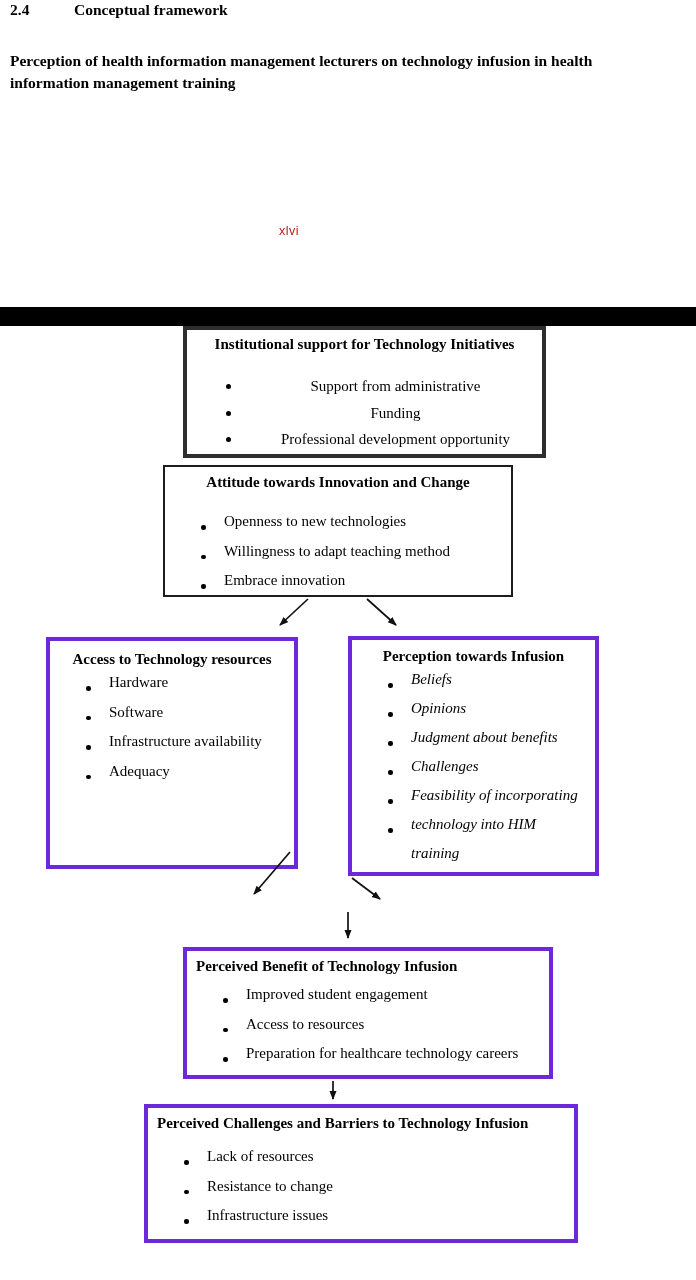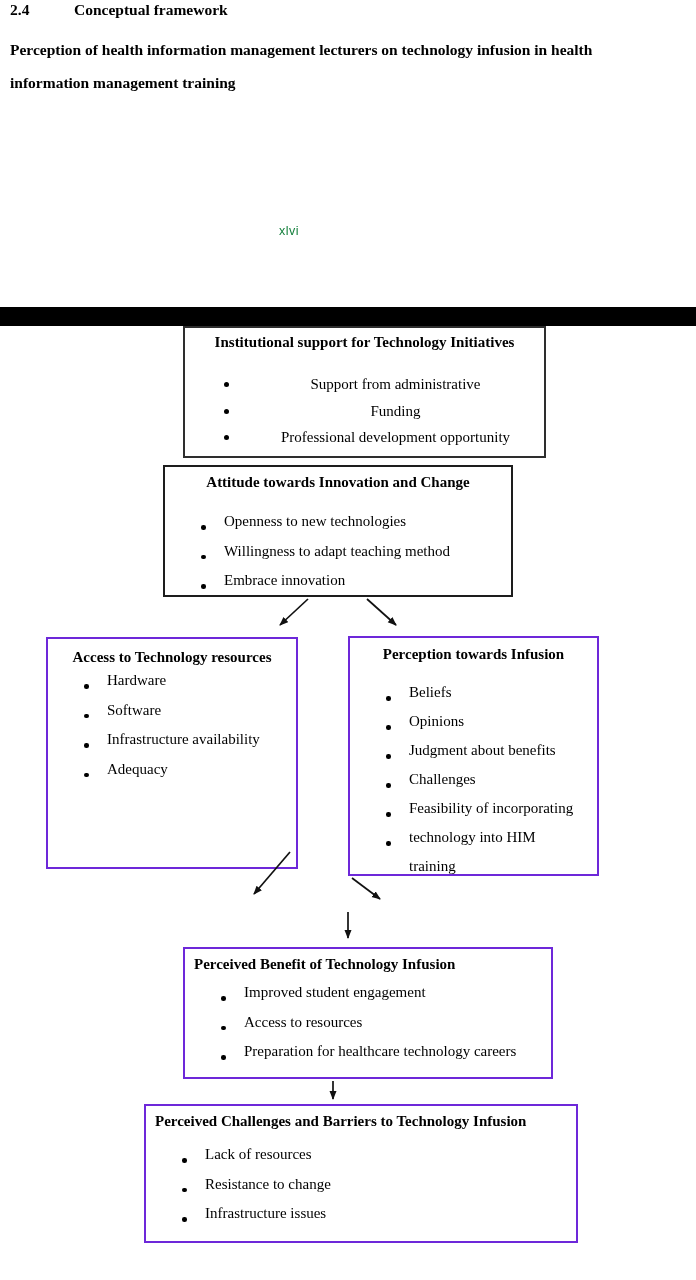"Perception of health information" #subtitle1 { top: 41px -> 52px }
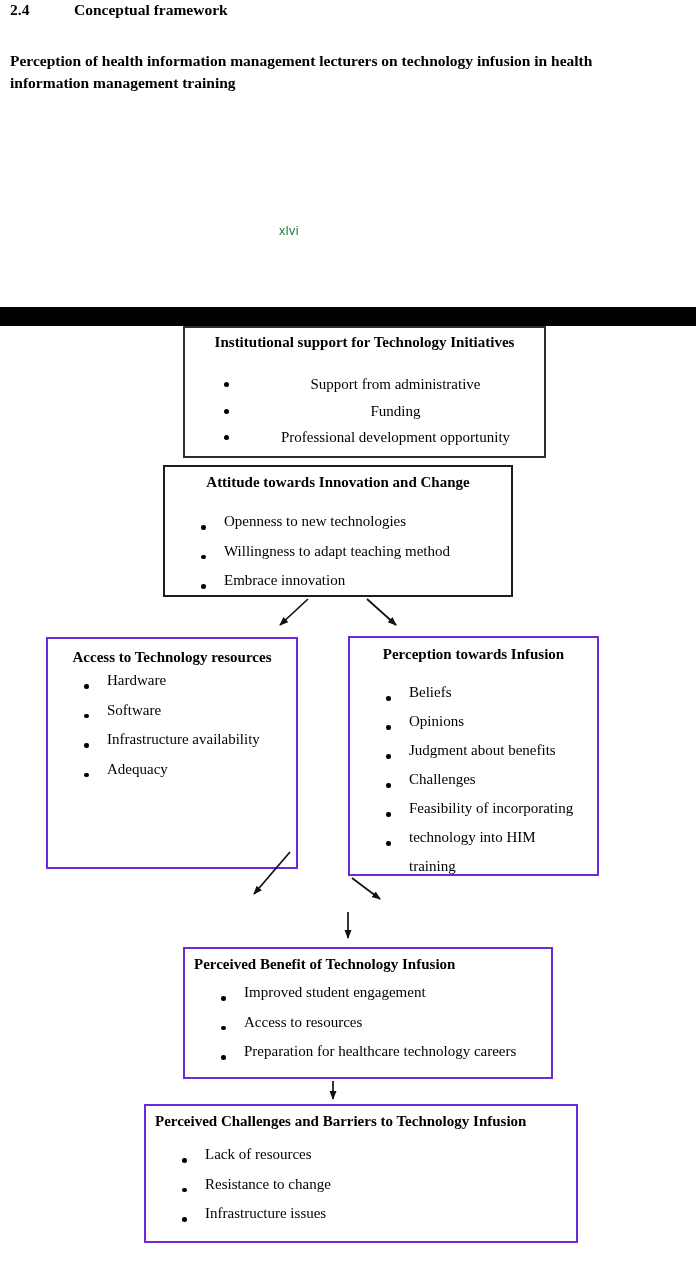"xlvi" .page-num { color: #15803d -> #b91c1c }
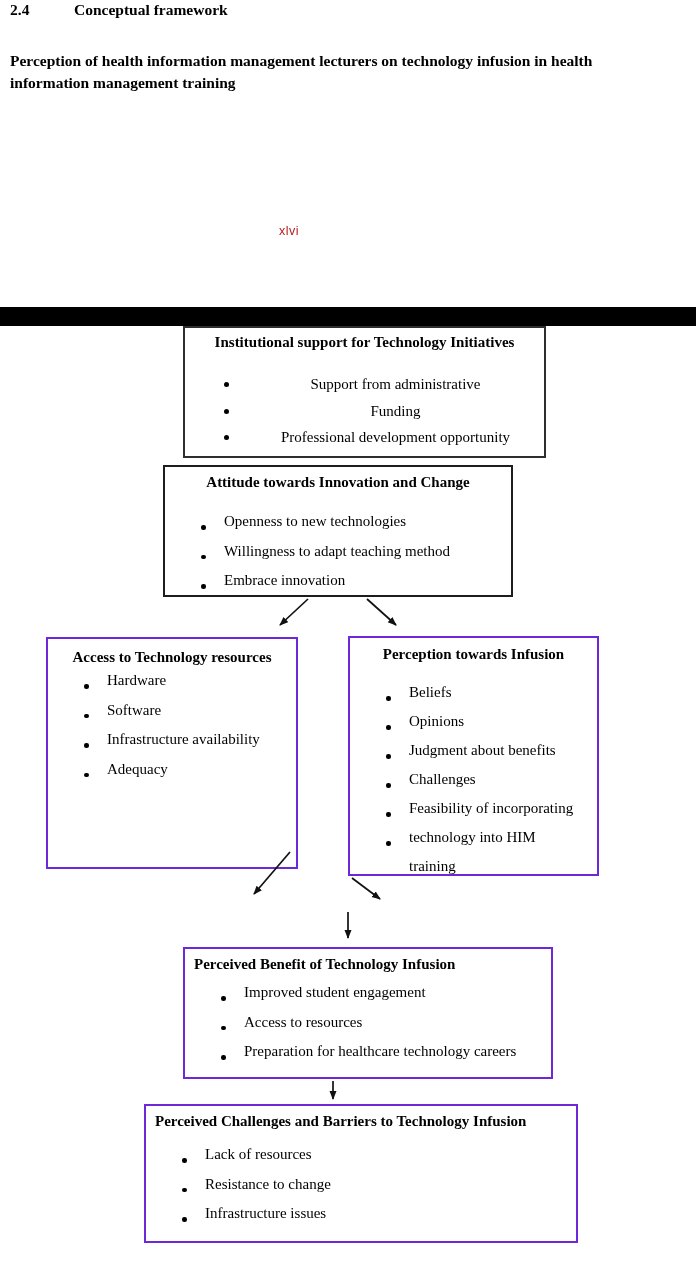"Institutional support for Technology" .box { border: 2px solid #6d28d9 -> 4px solid #6d28d9 }
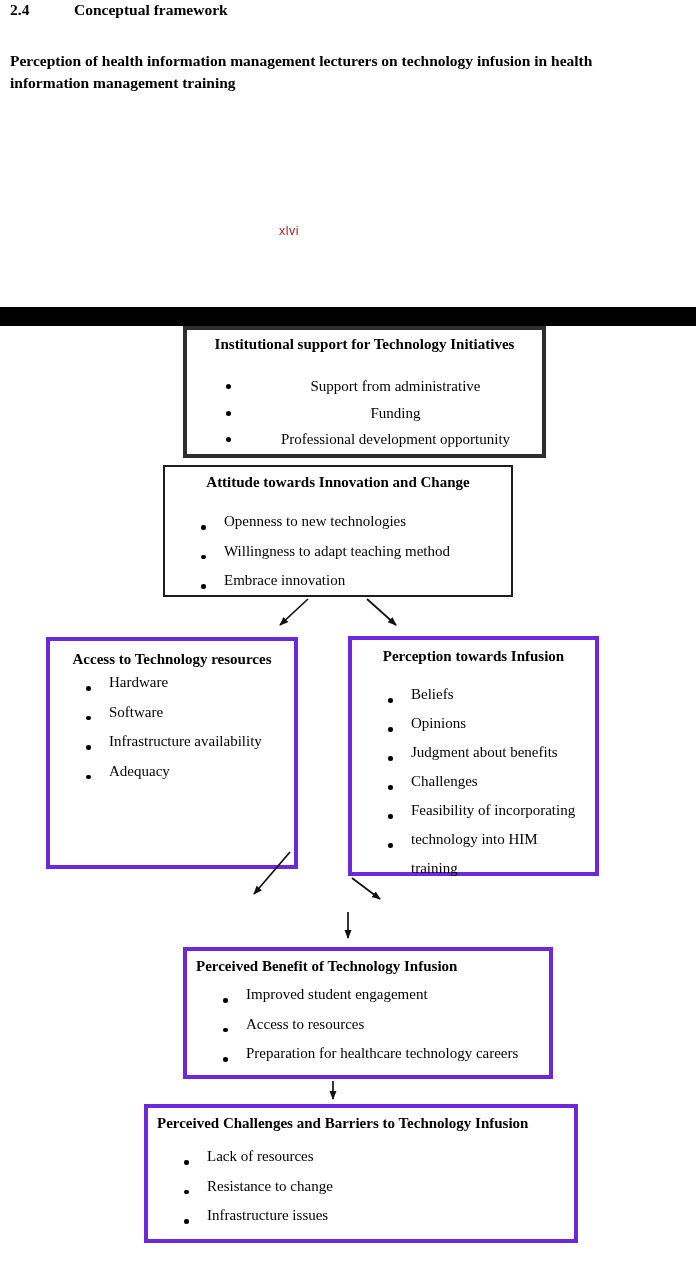"Beliefs" #box-perception .items { font-style: none -> italic; margin-top: 15px -> 0 }
